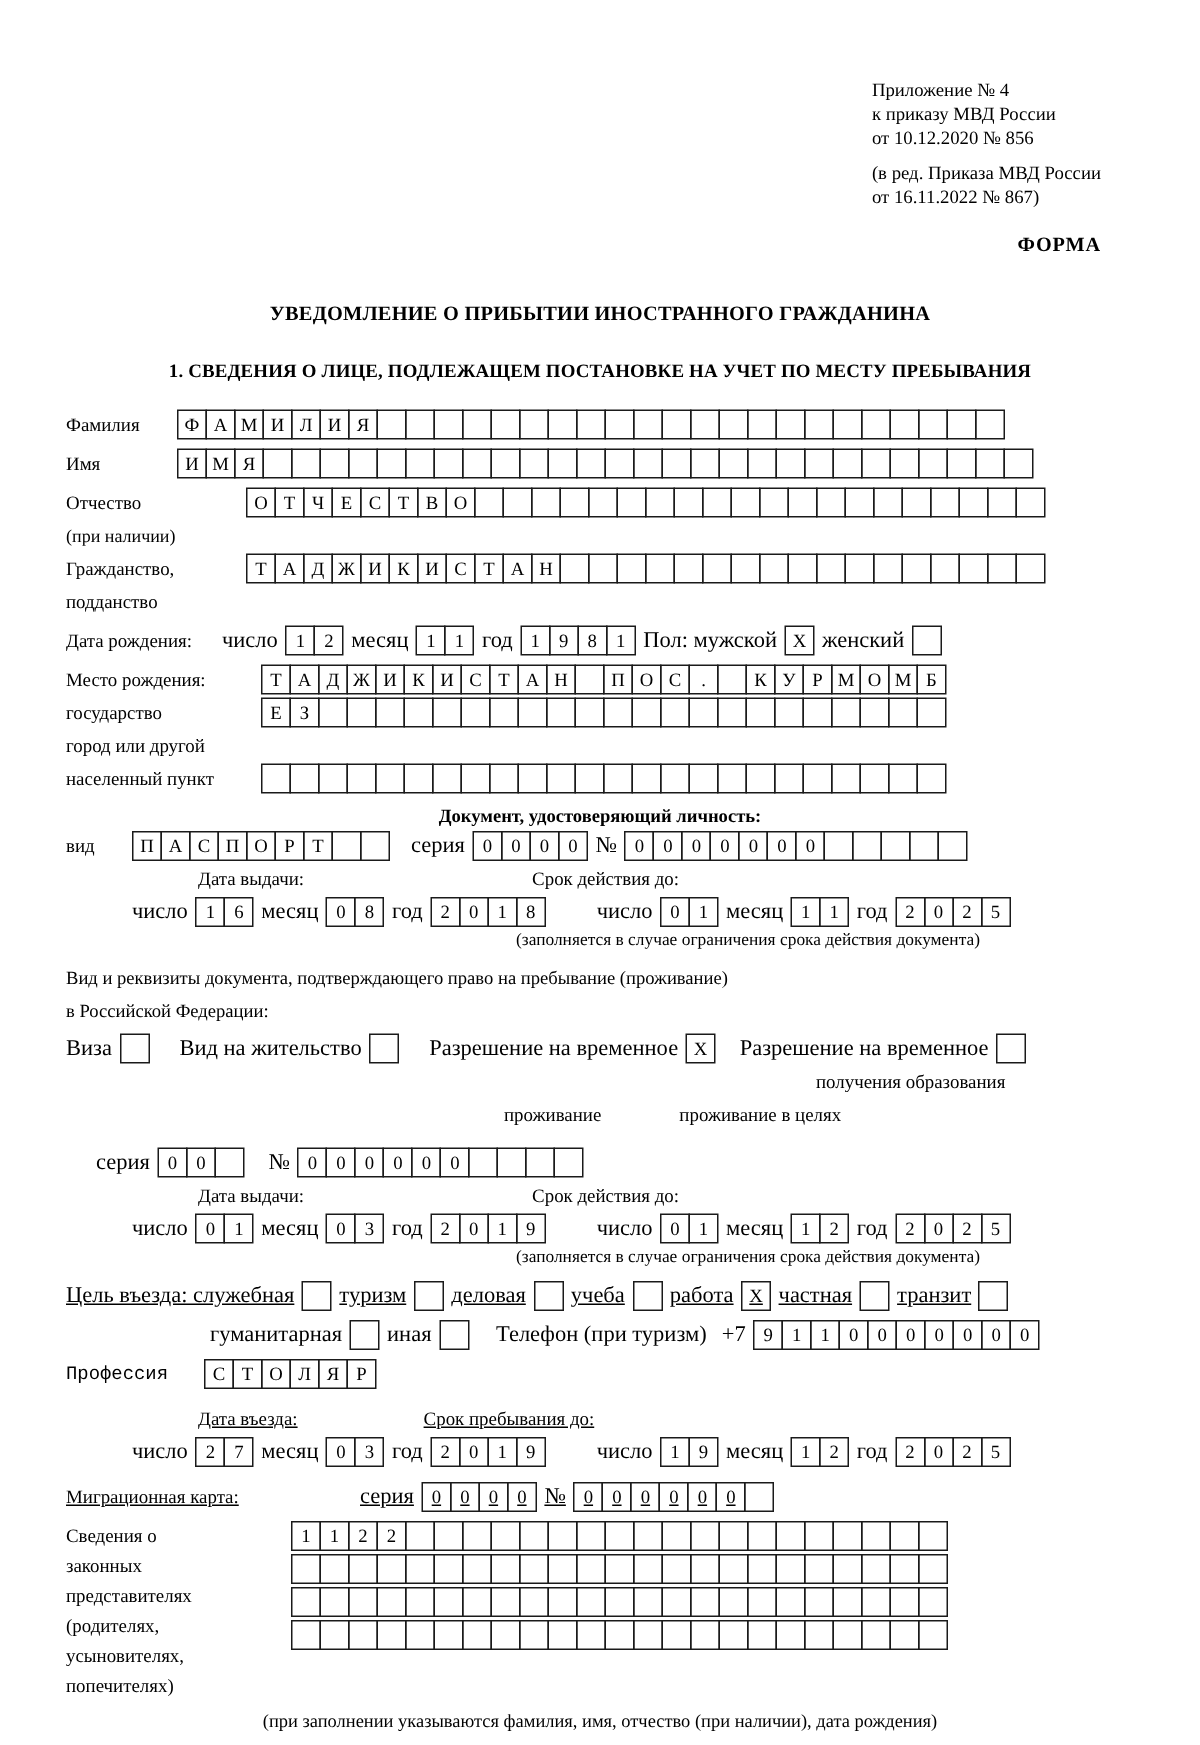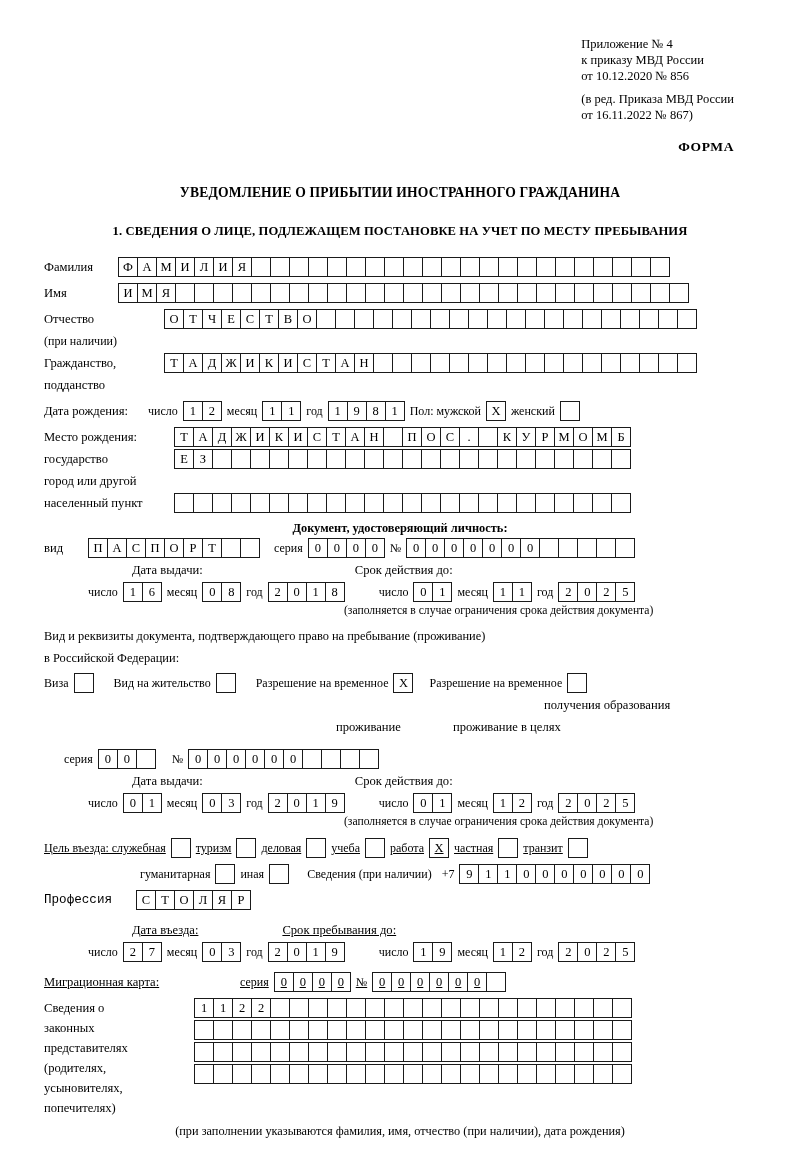"Приложение № 4" .page { padding: 36px 44px -> 52px 44px }
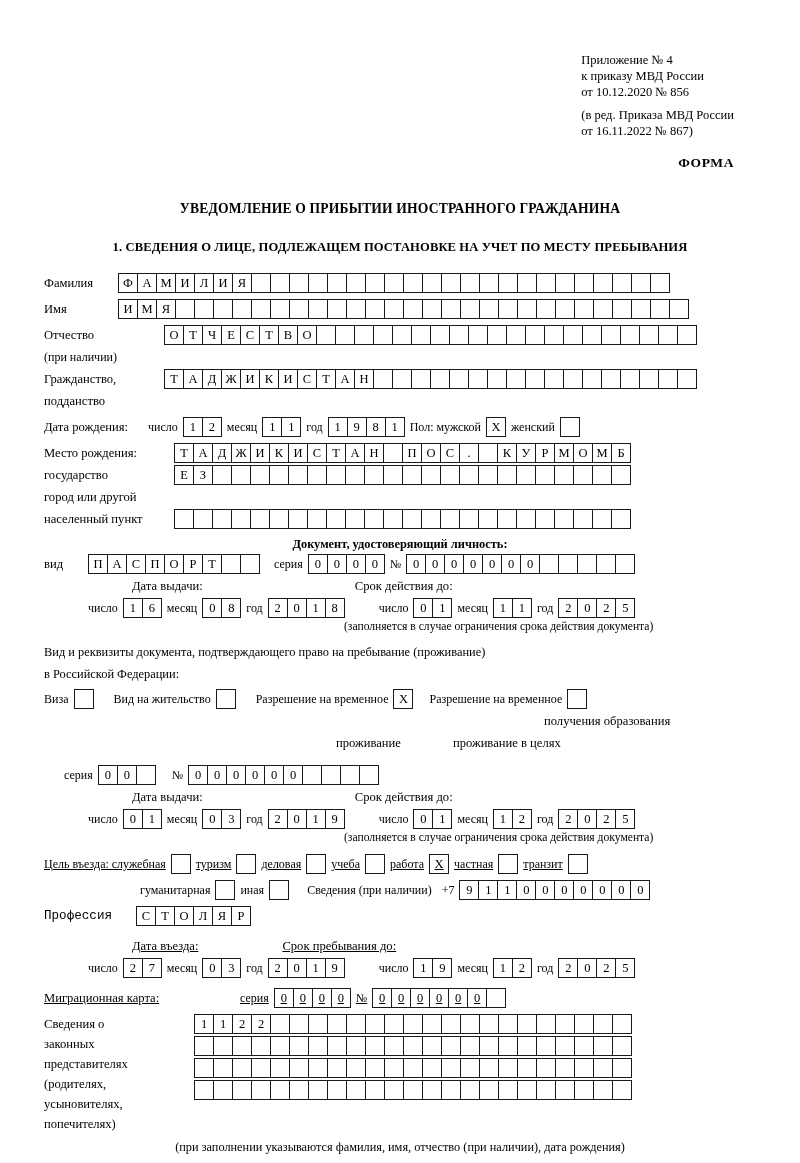"число" .inline-lab { font-size: 12px -> 15px }
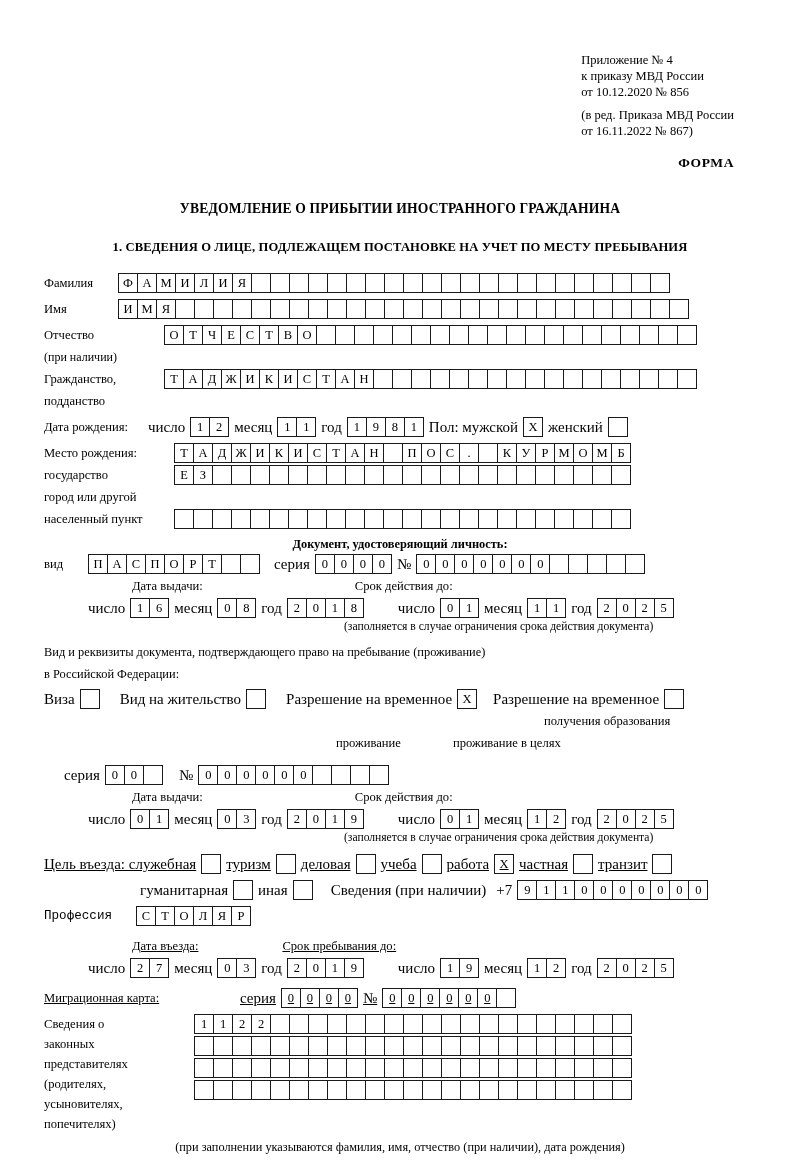"Сведения (при наличии)" div.inline-lab { text: Сведения (при наличии -> Телефон (при туризм }
